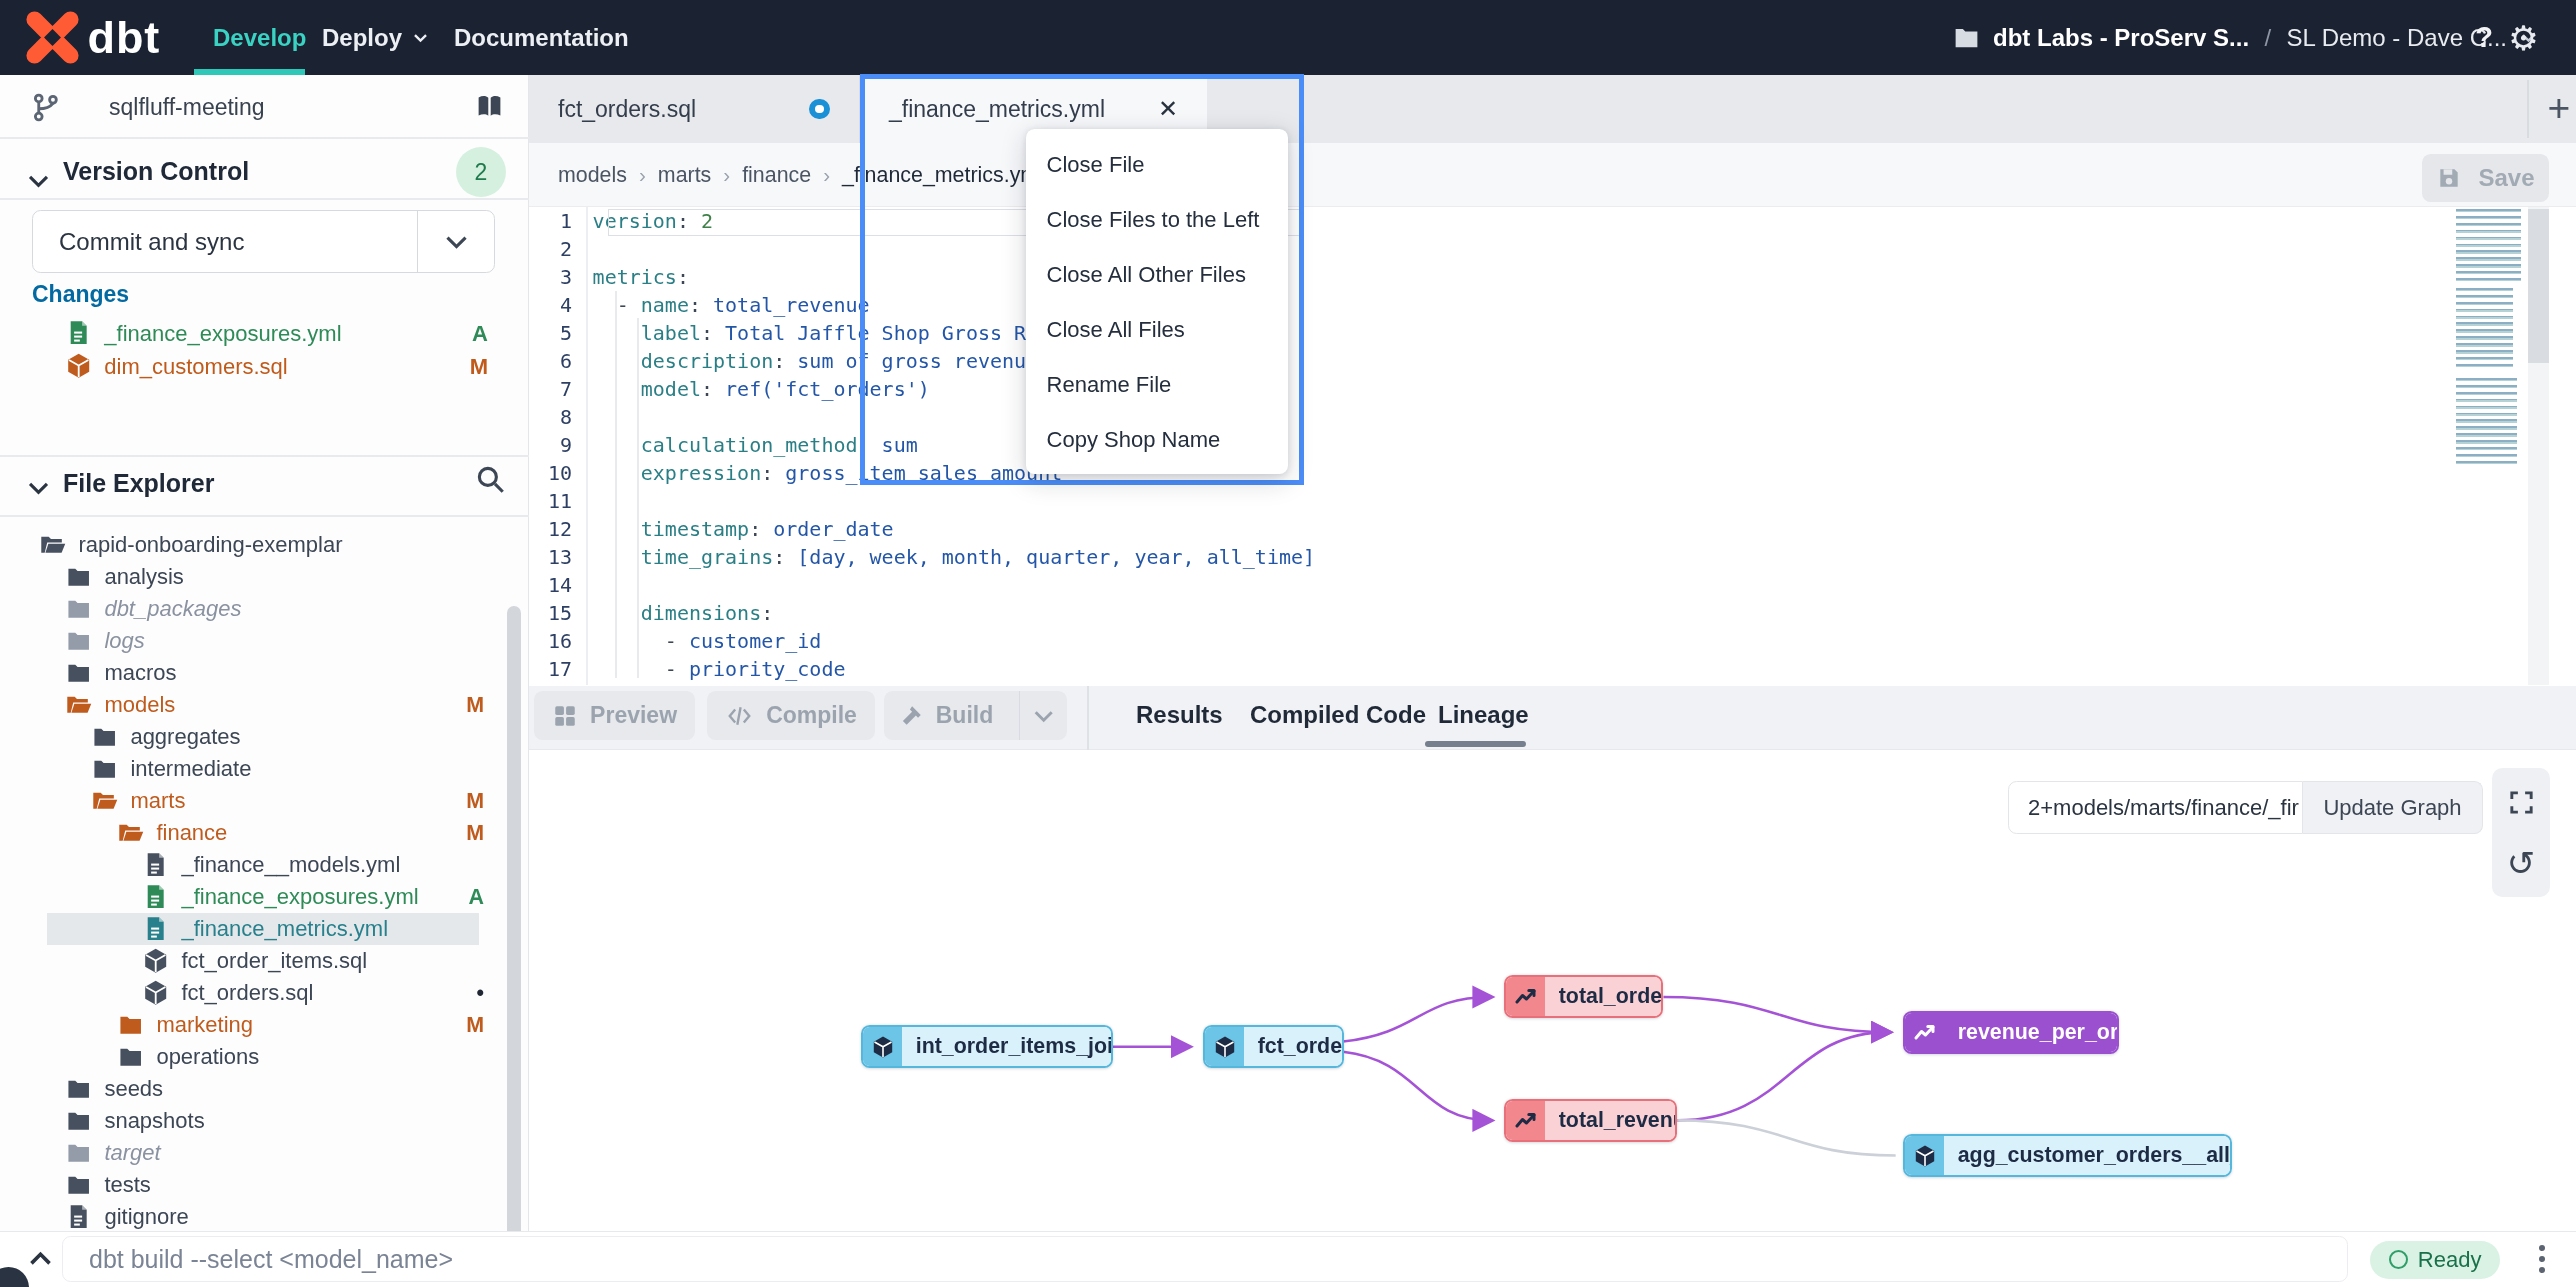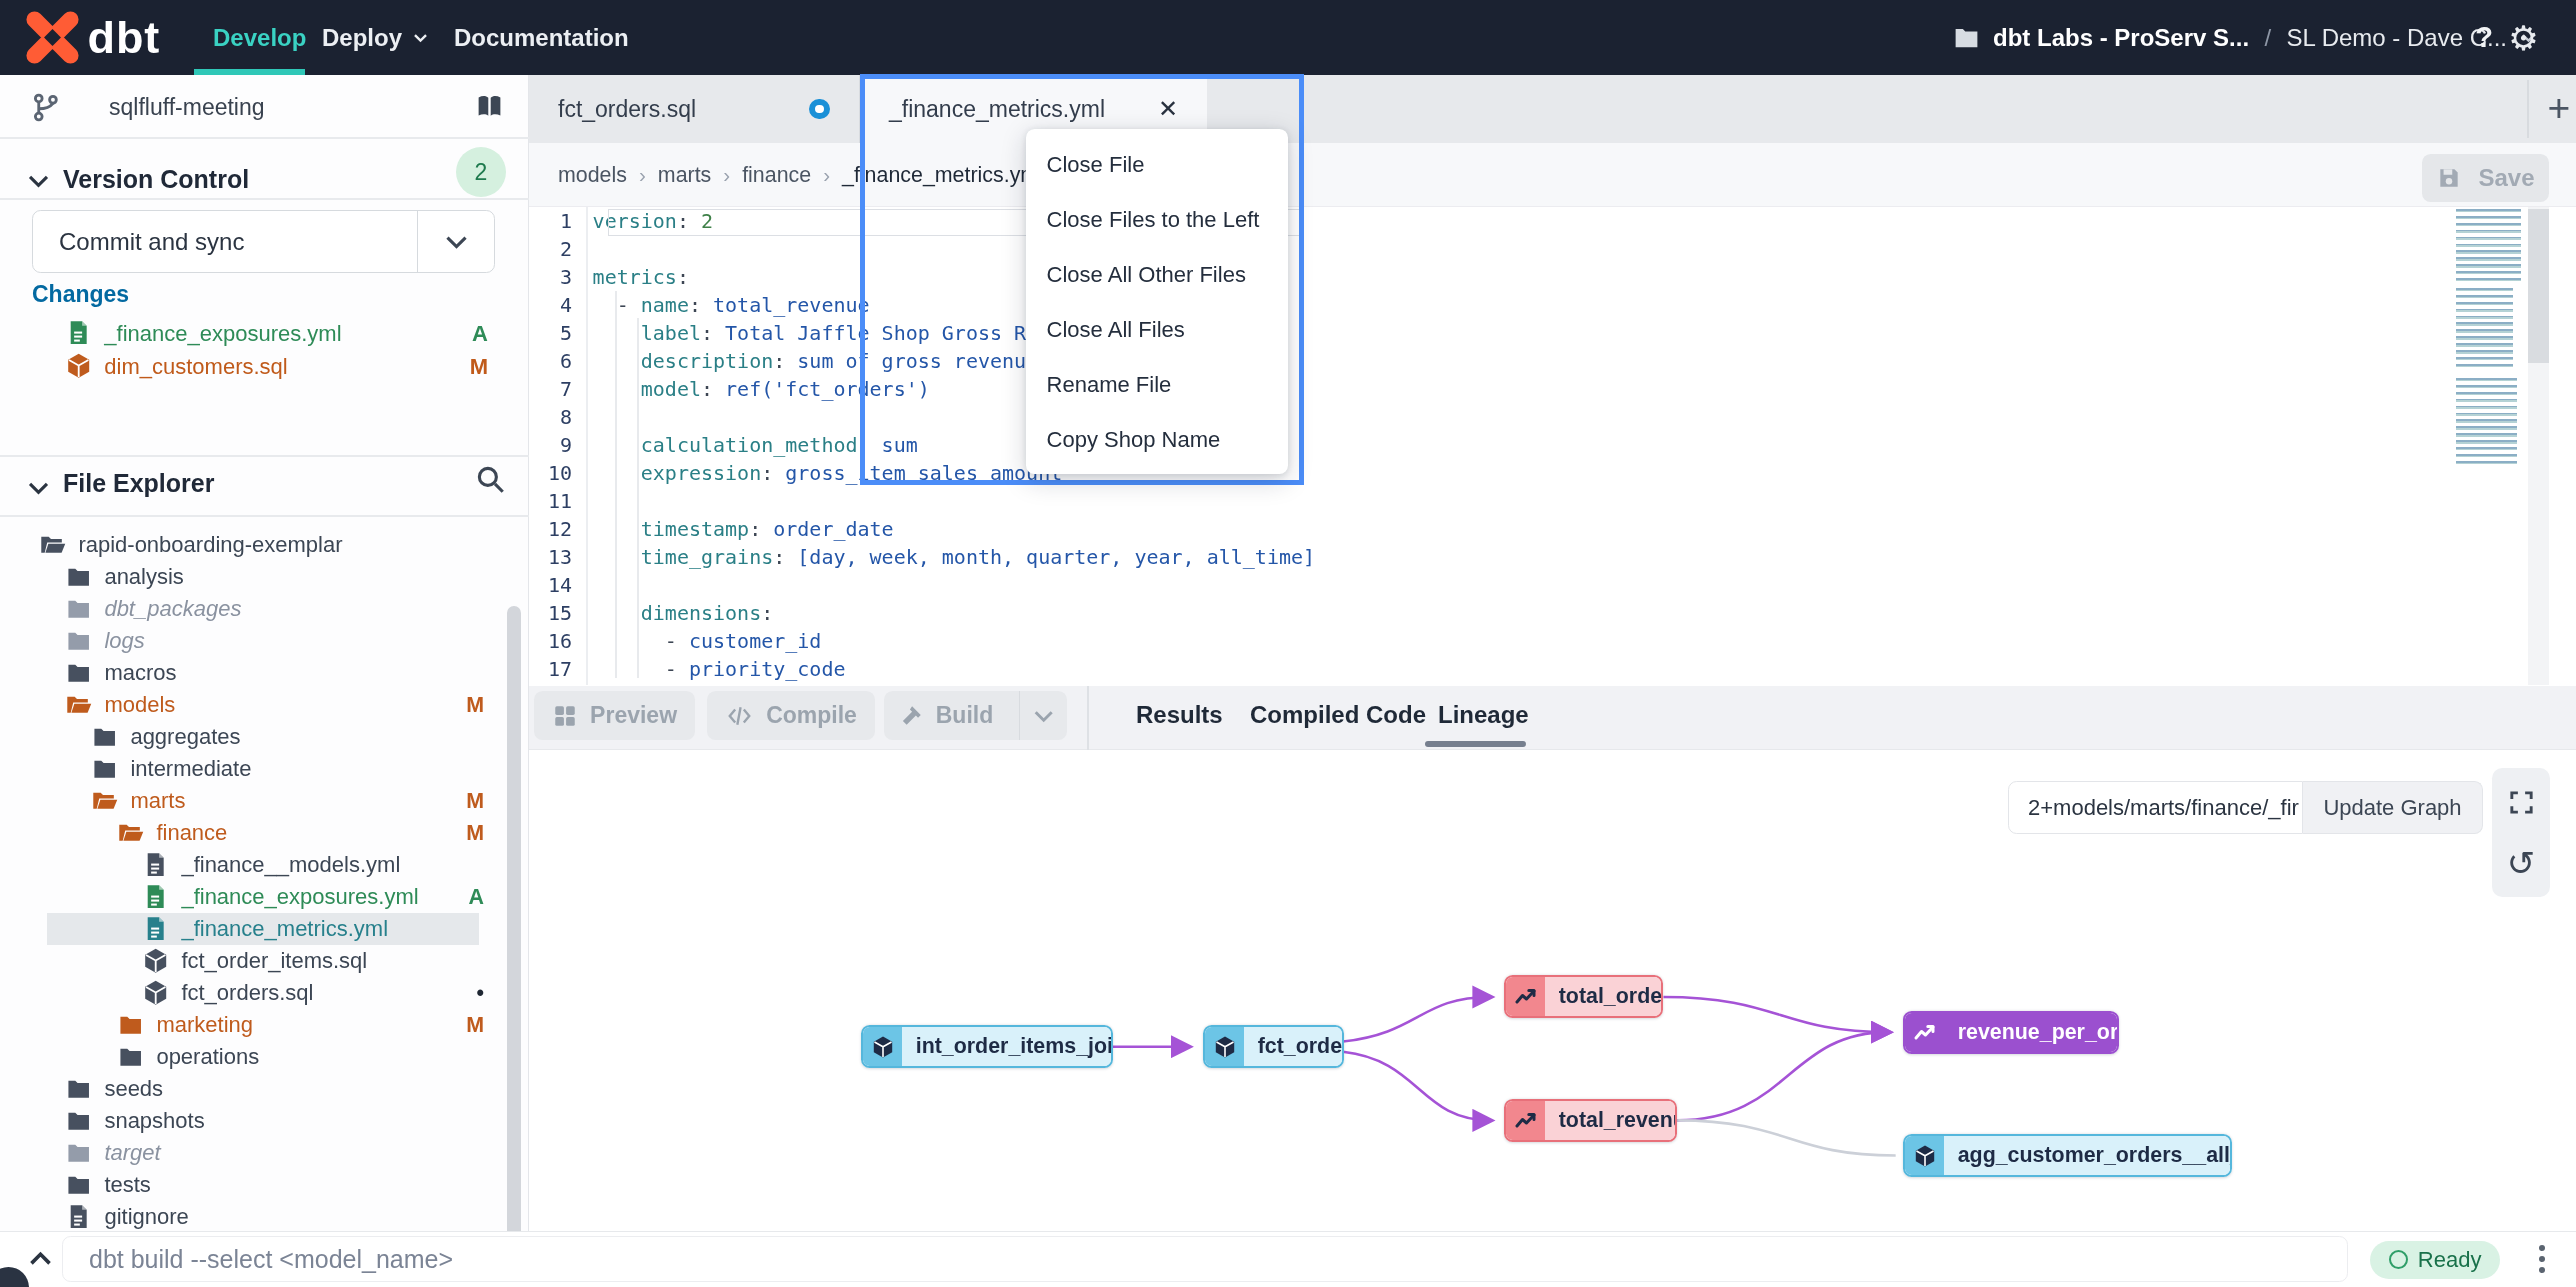"Version Control" #vc-head { top: 90px -> 82px }
